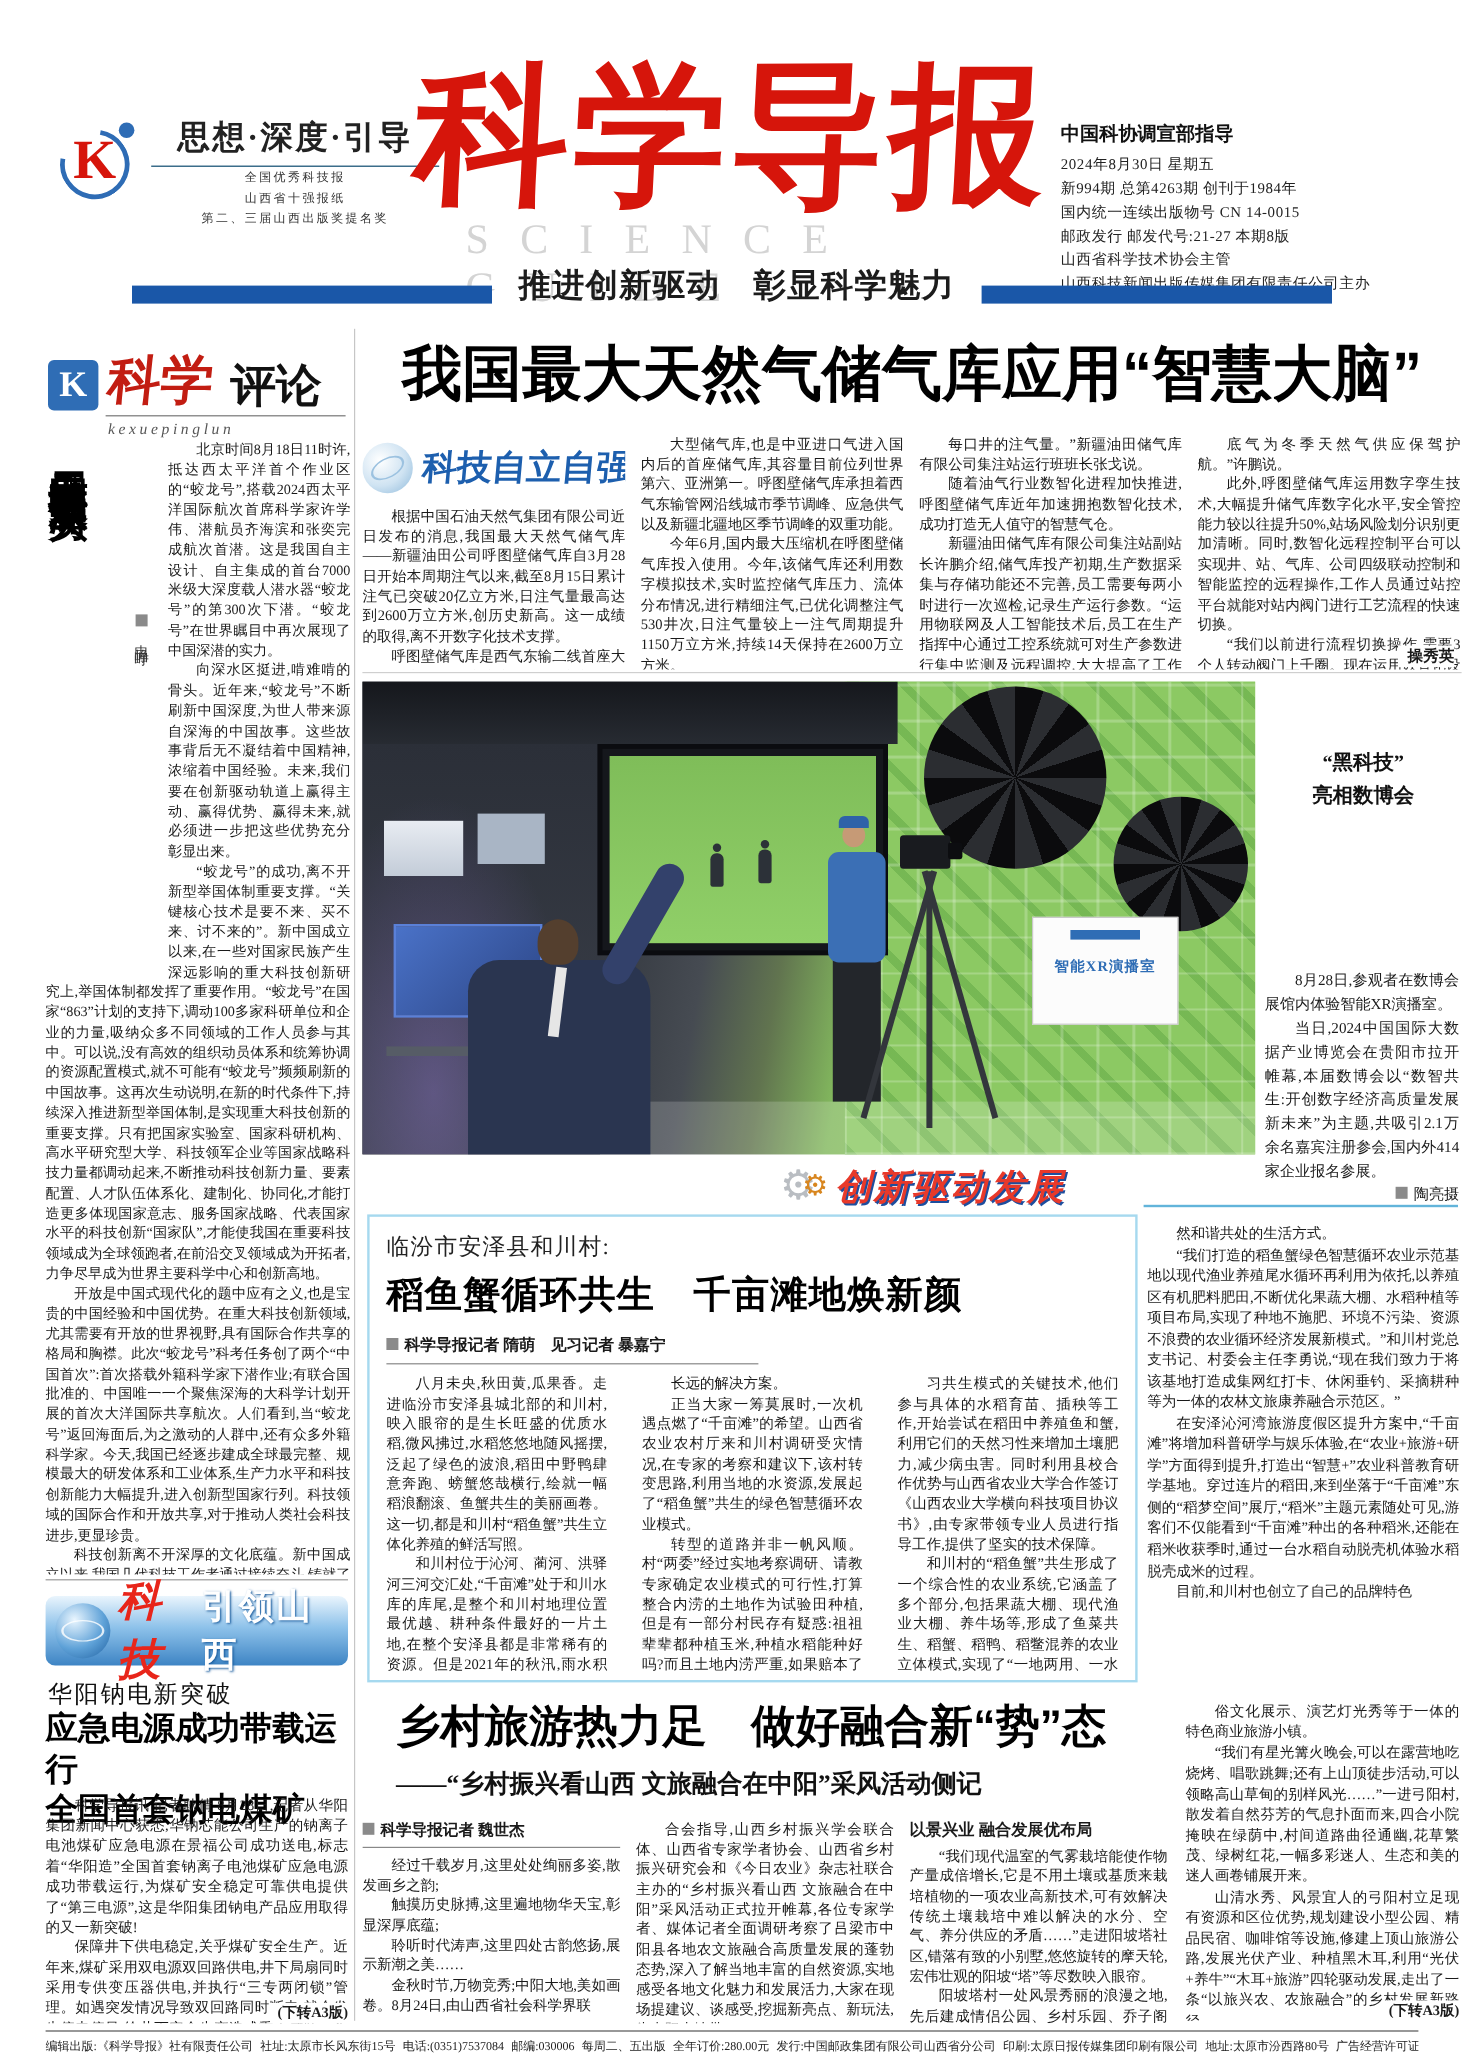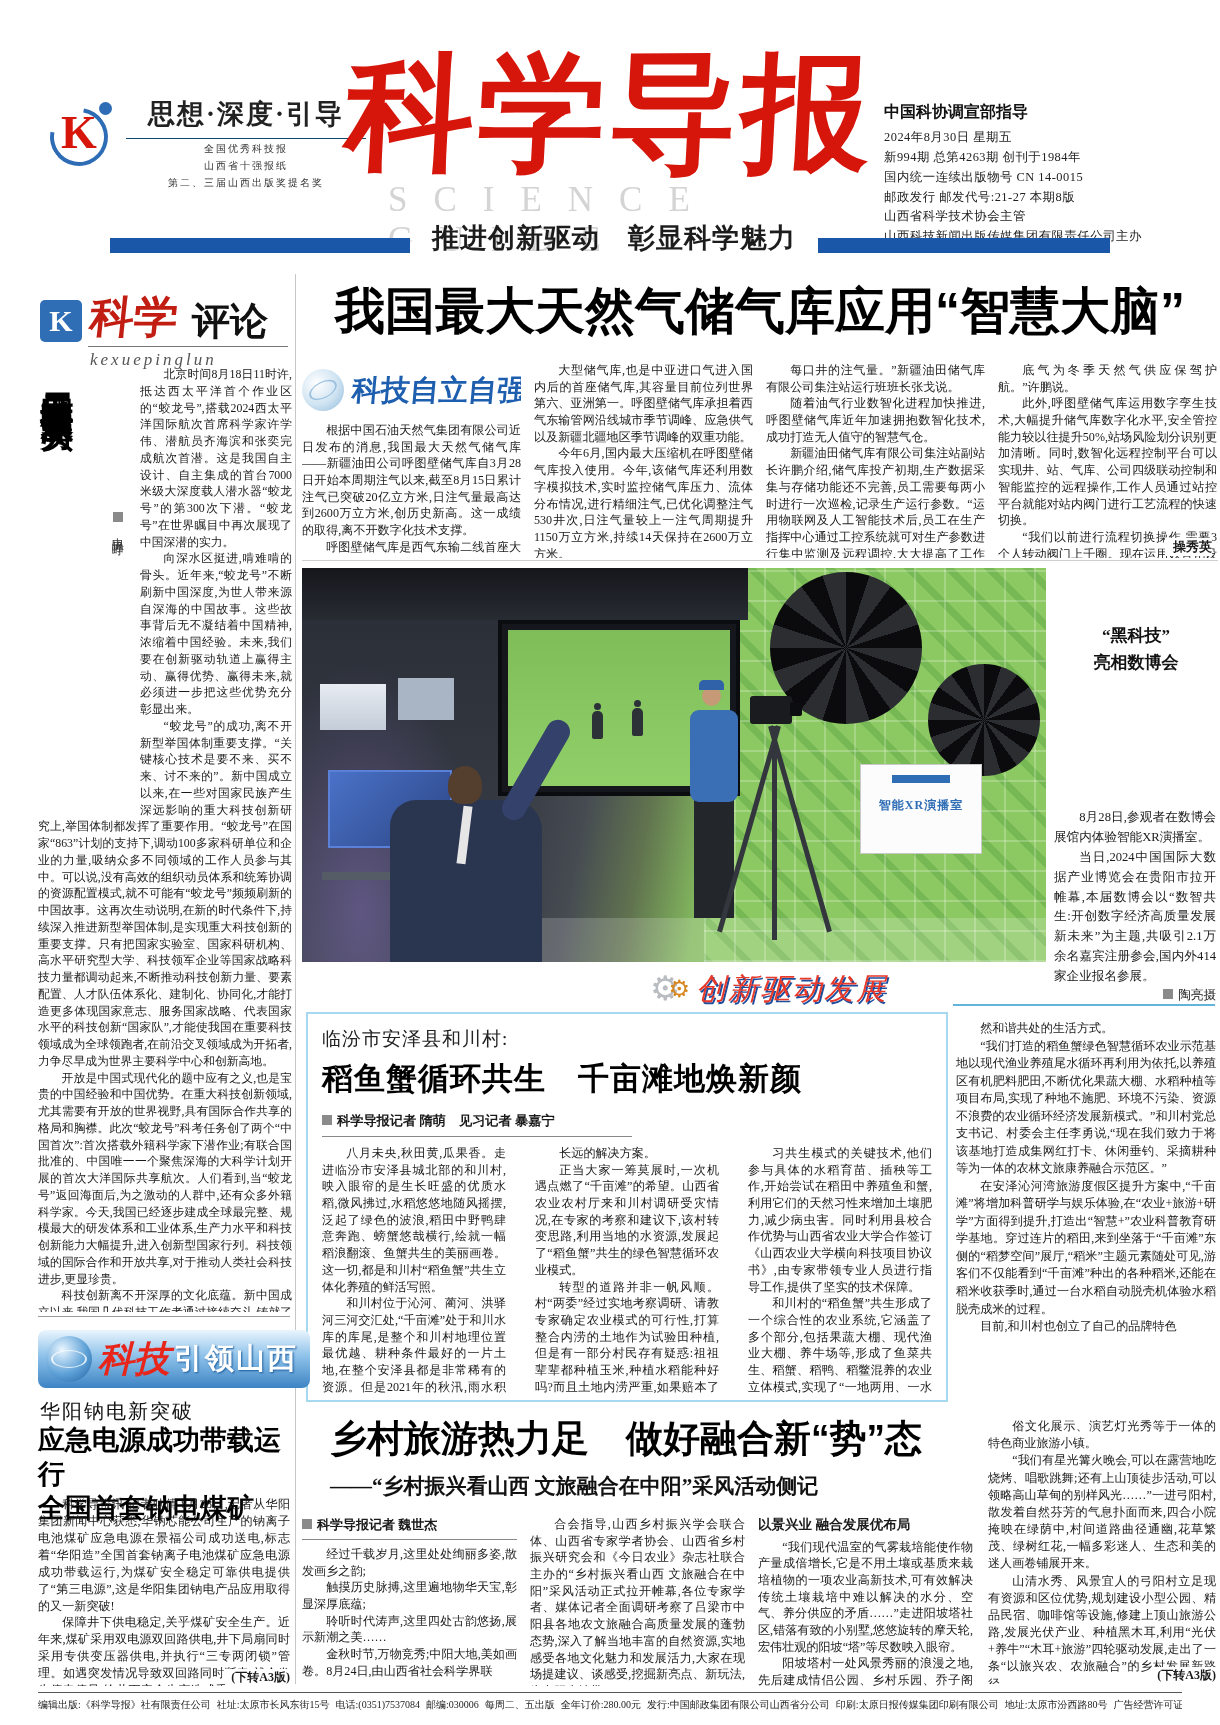"kexuepinglun" .rev-pinyin { font-size: 17px -> 13px }
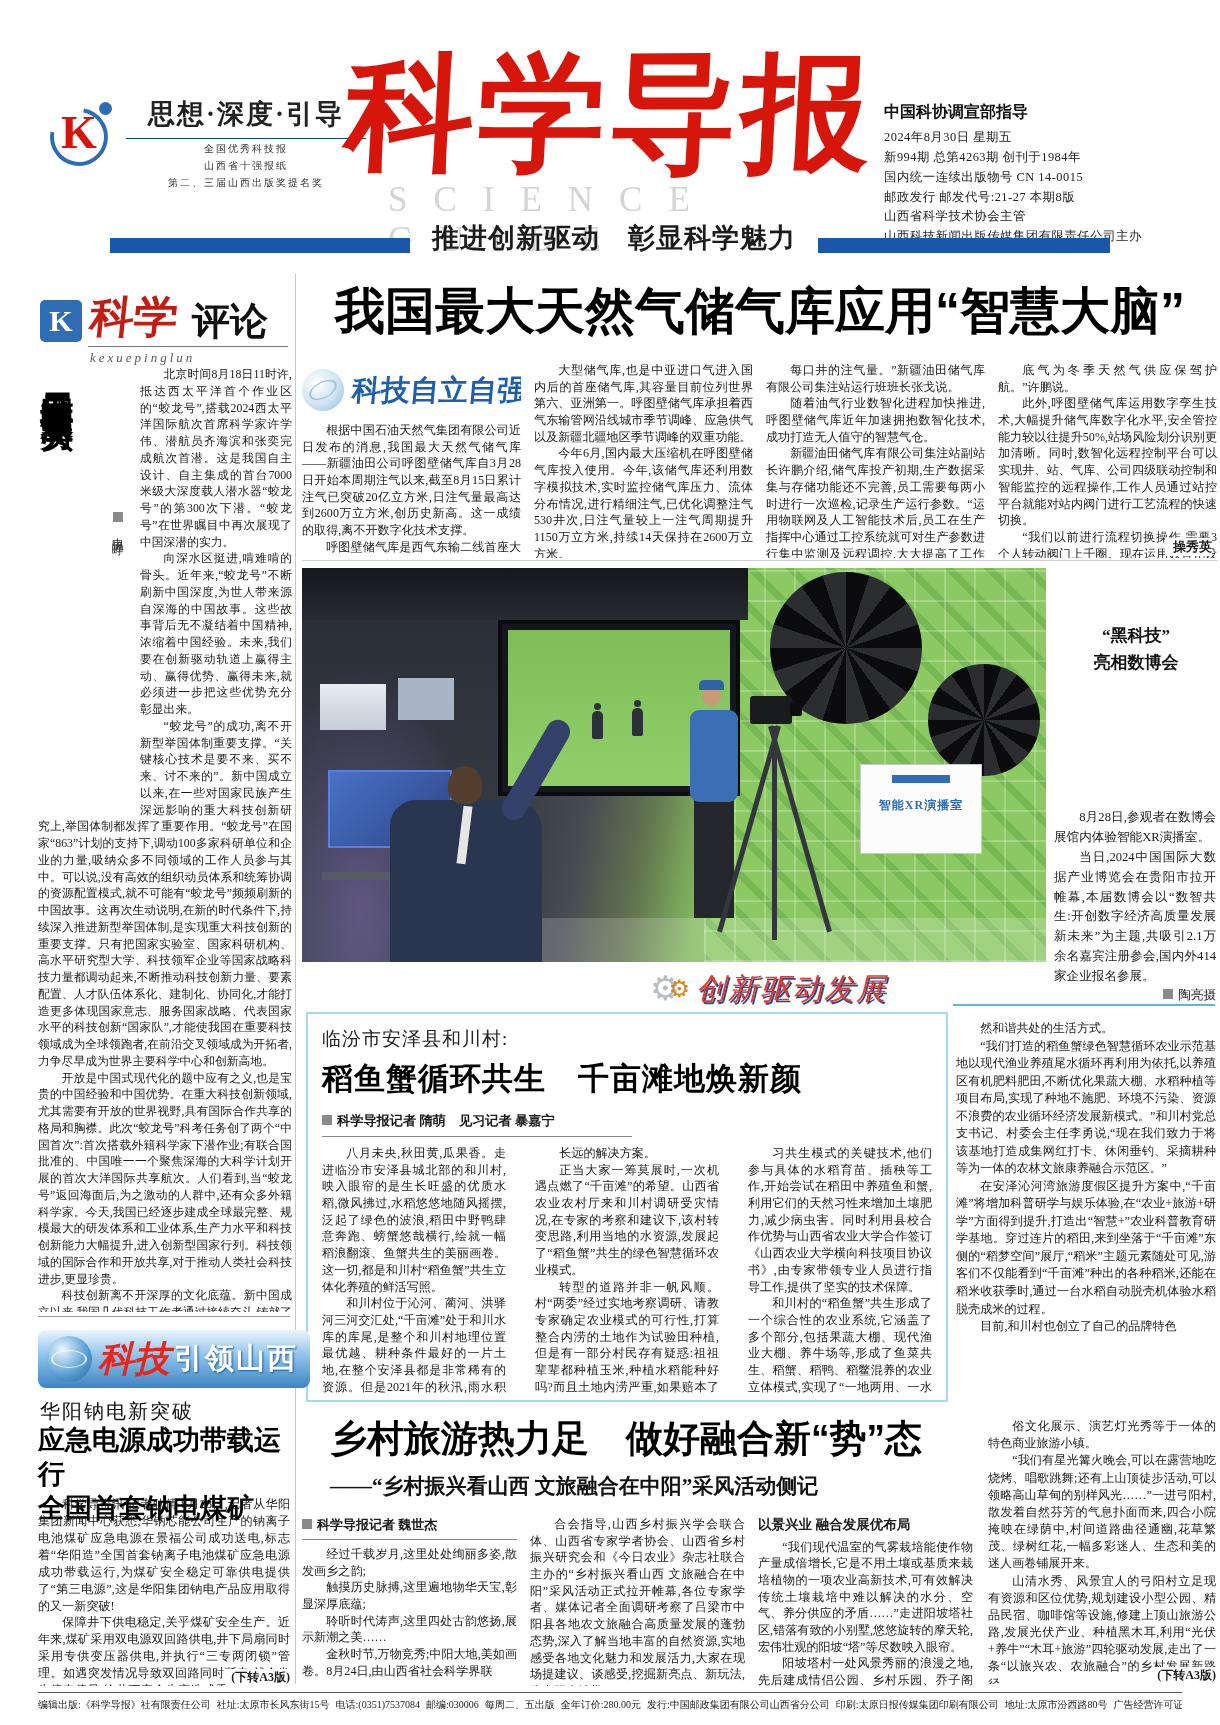"创新驱动发展" .cxqd-text { font-weight: 400 -> 700 }
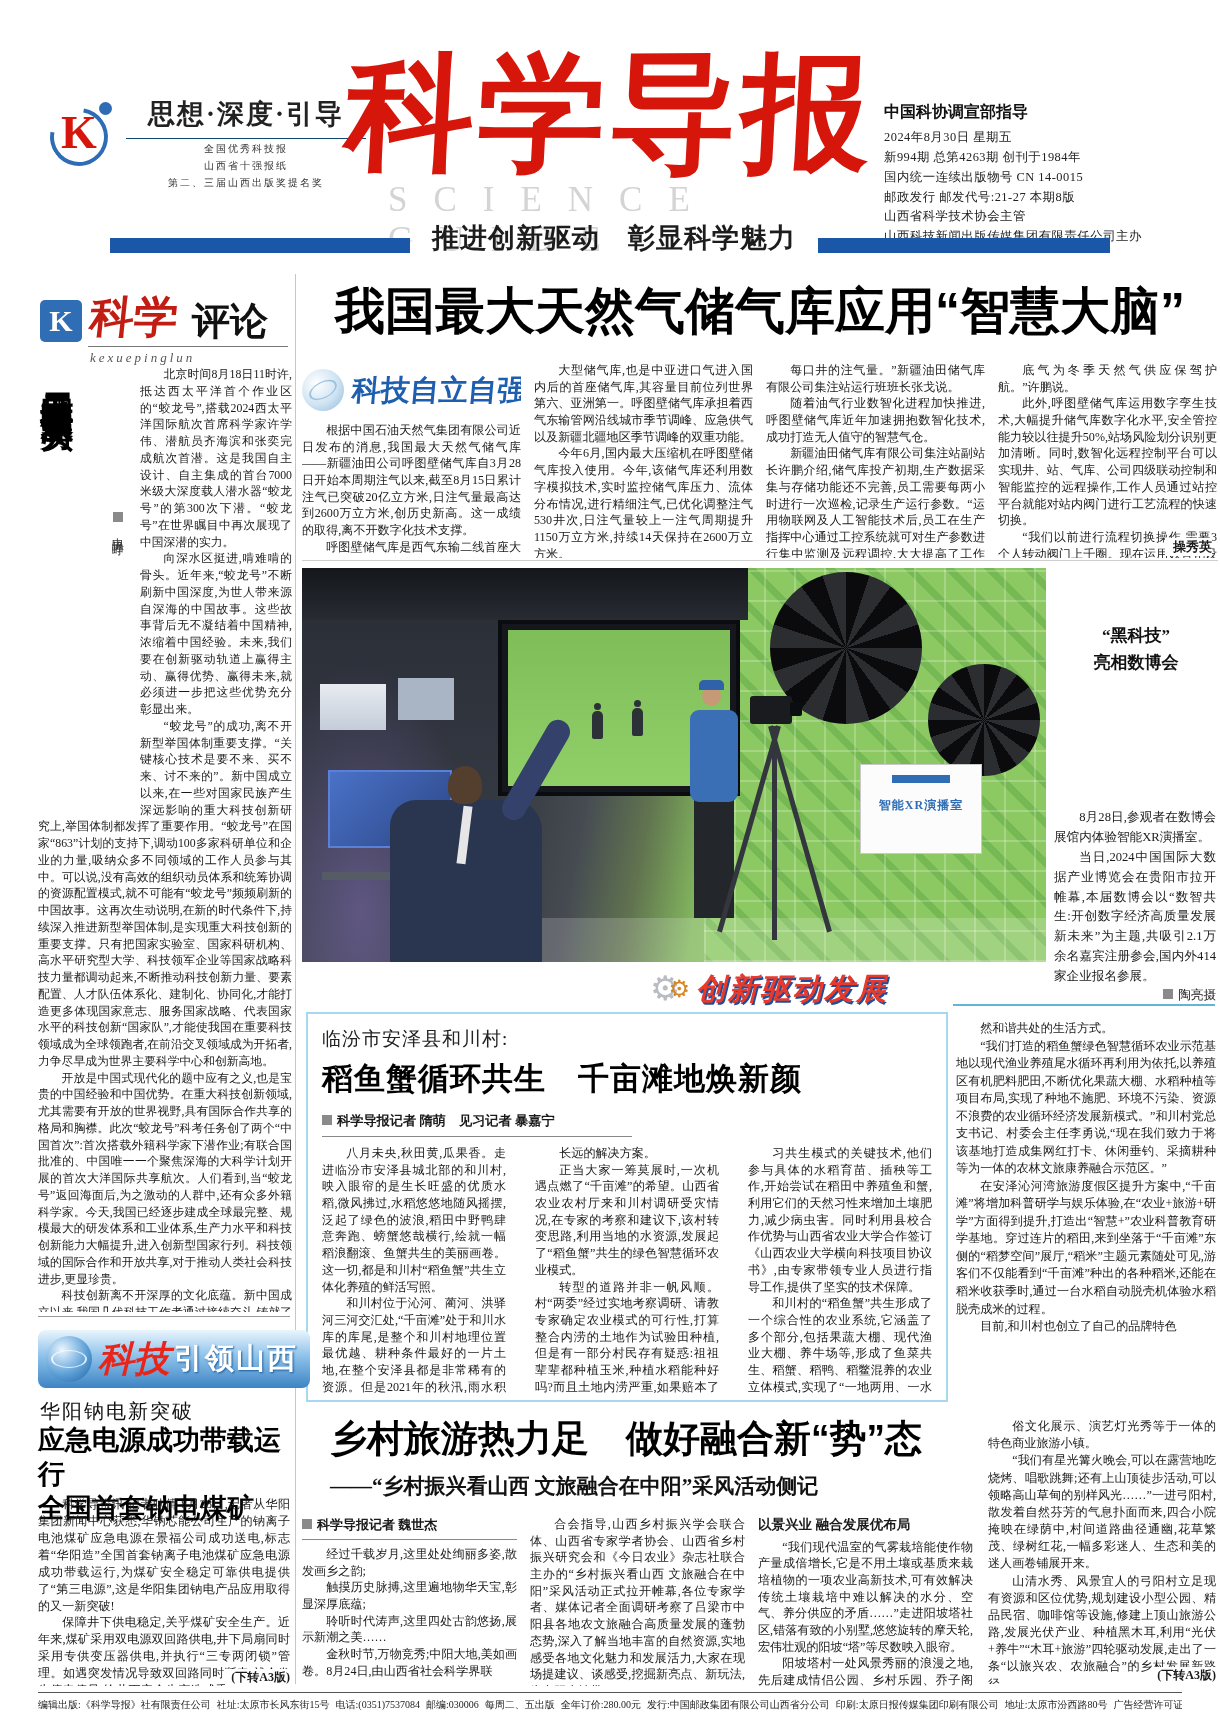"科技" .tech-banner { width: 272px -> 252px }
